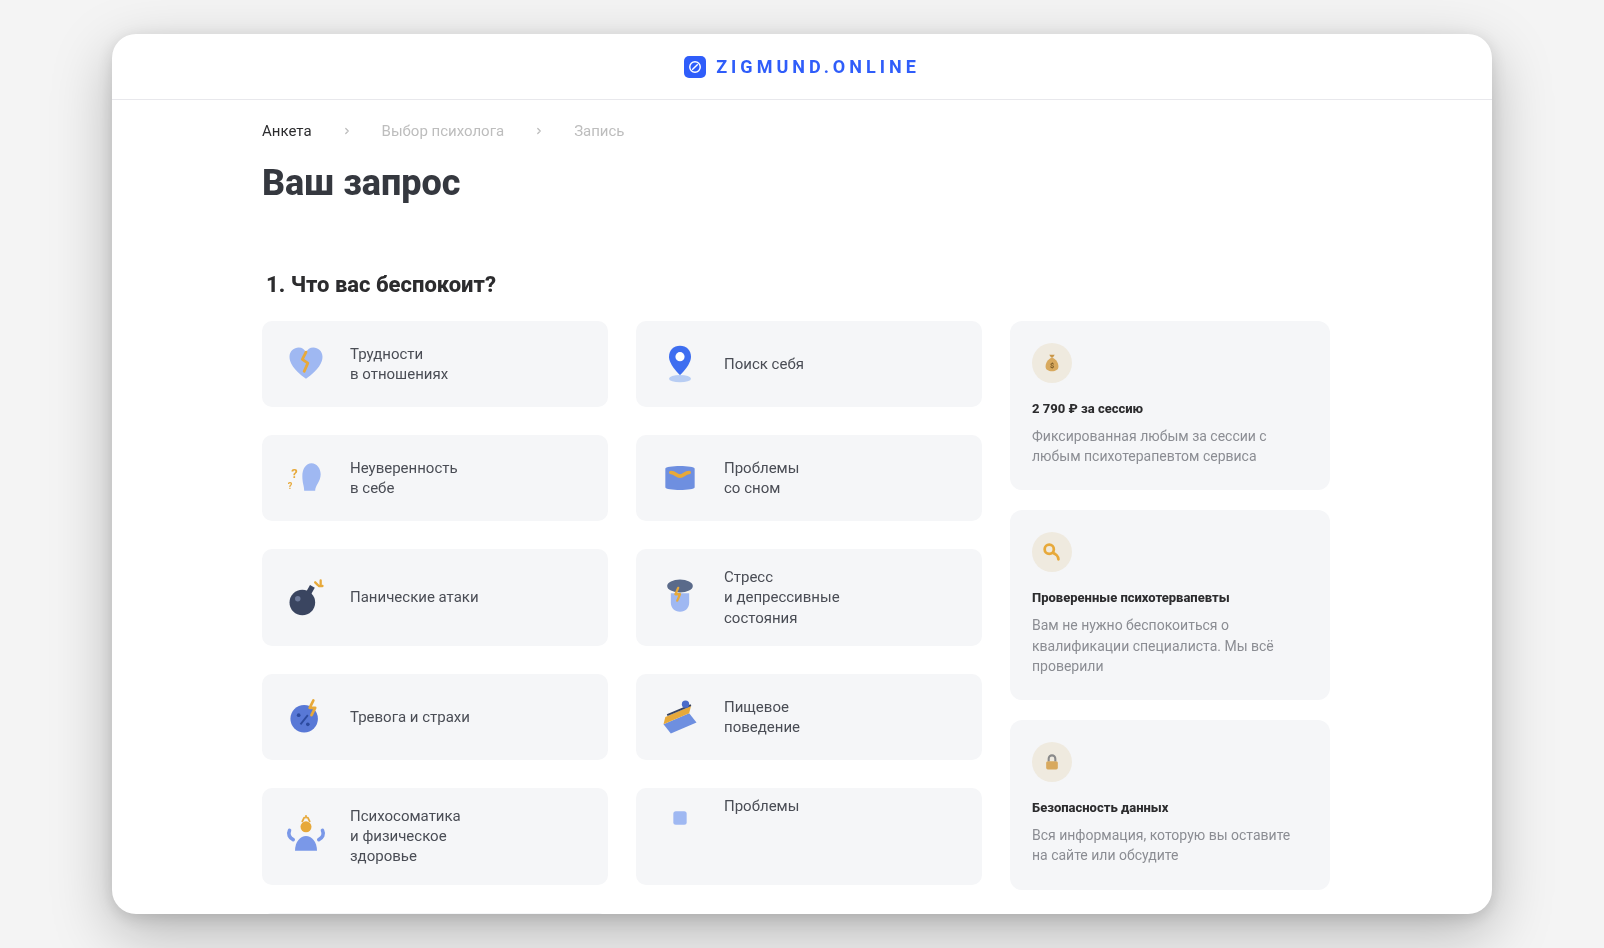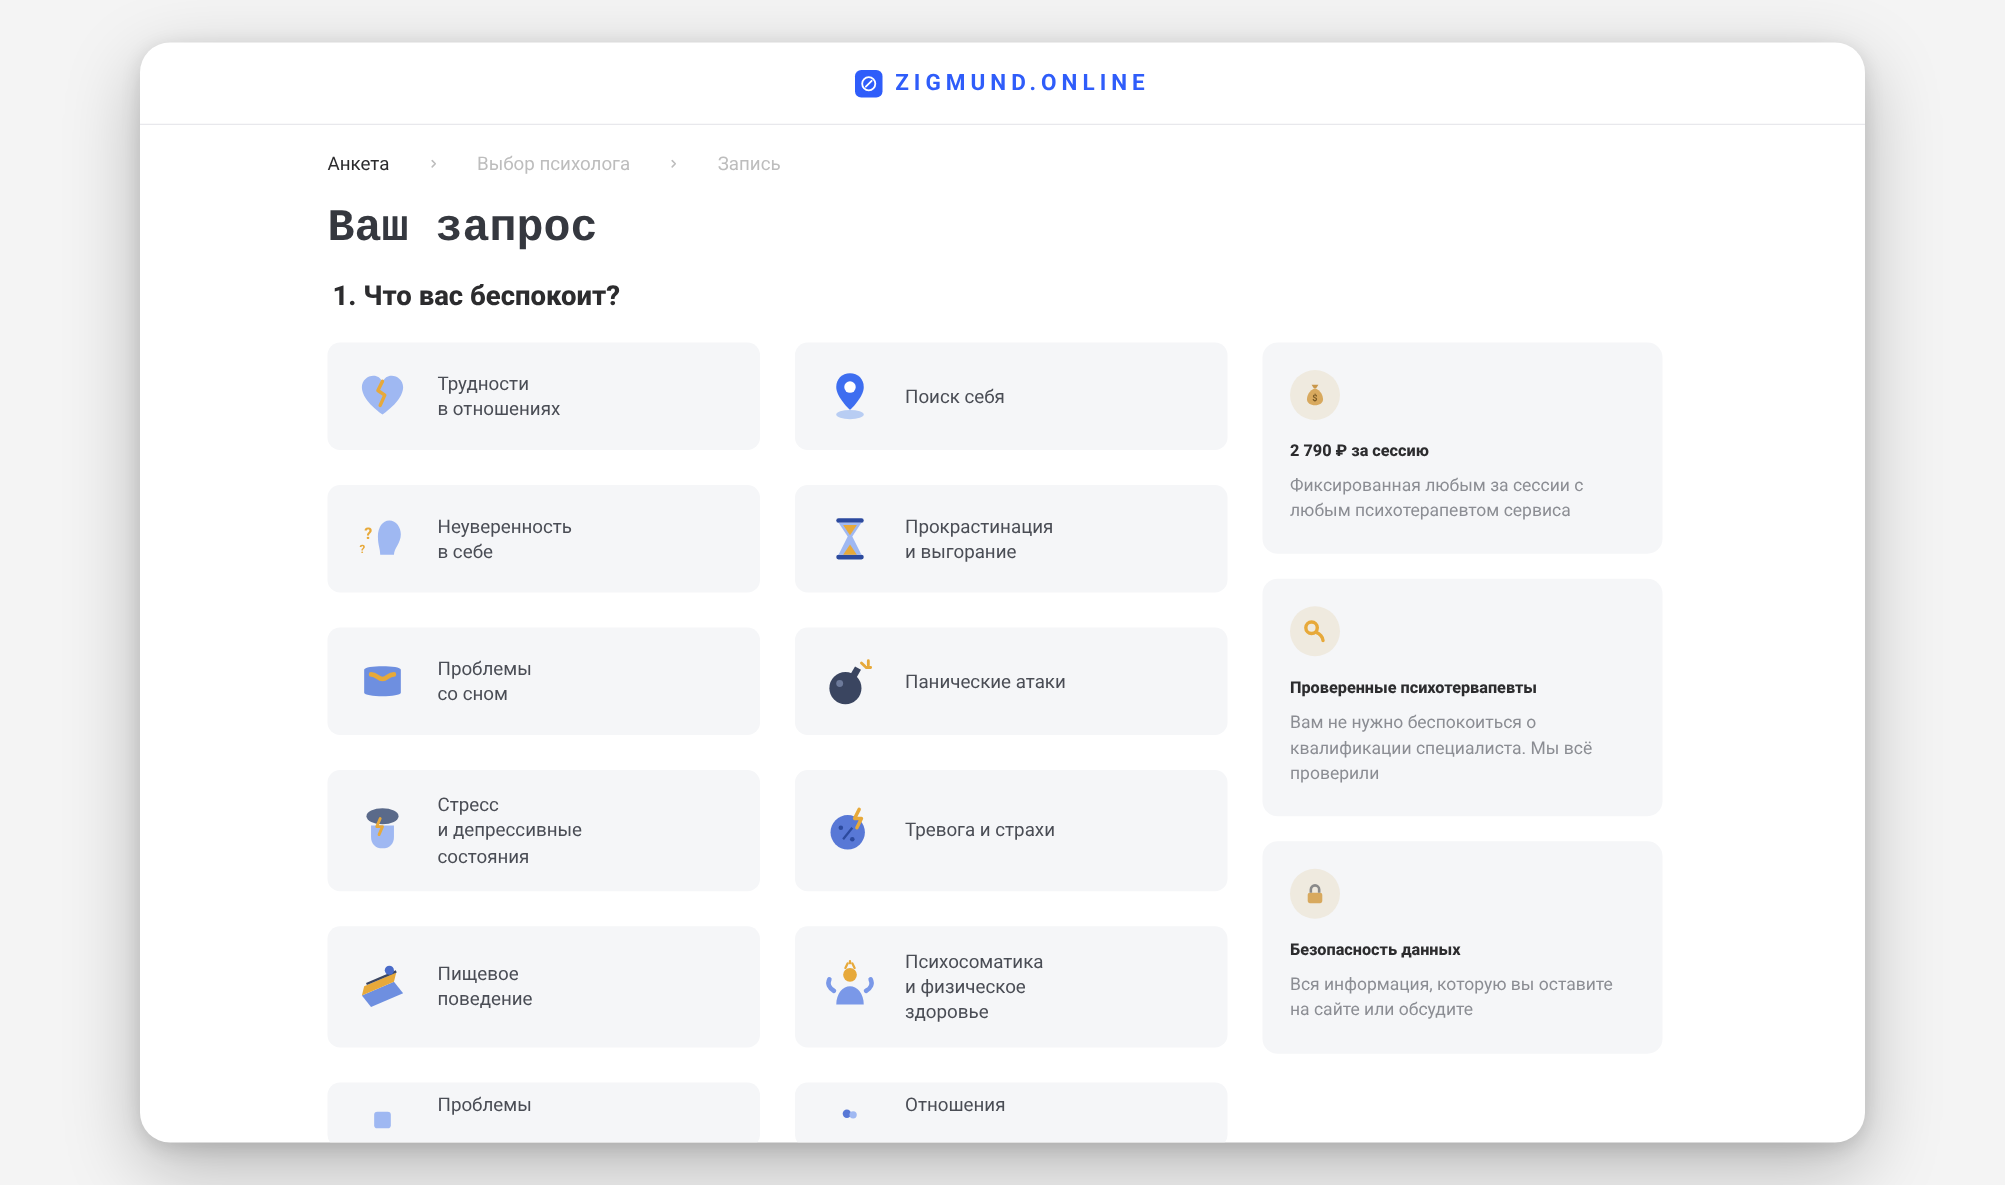"Ваш запрос" h1.page-title { font-family: Liberation Mono, monospace -> none; margin-bottom: 22px -> 68px }
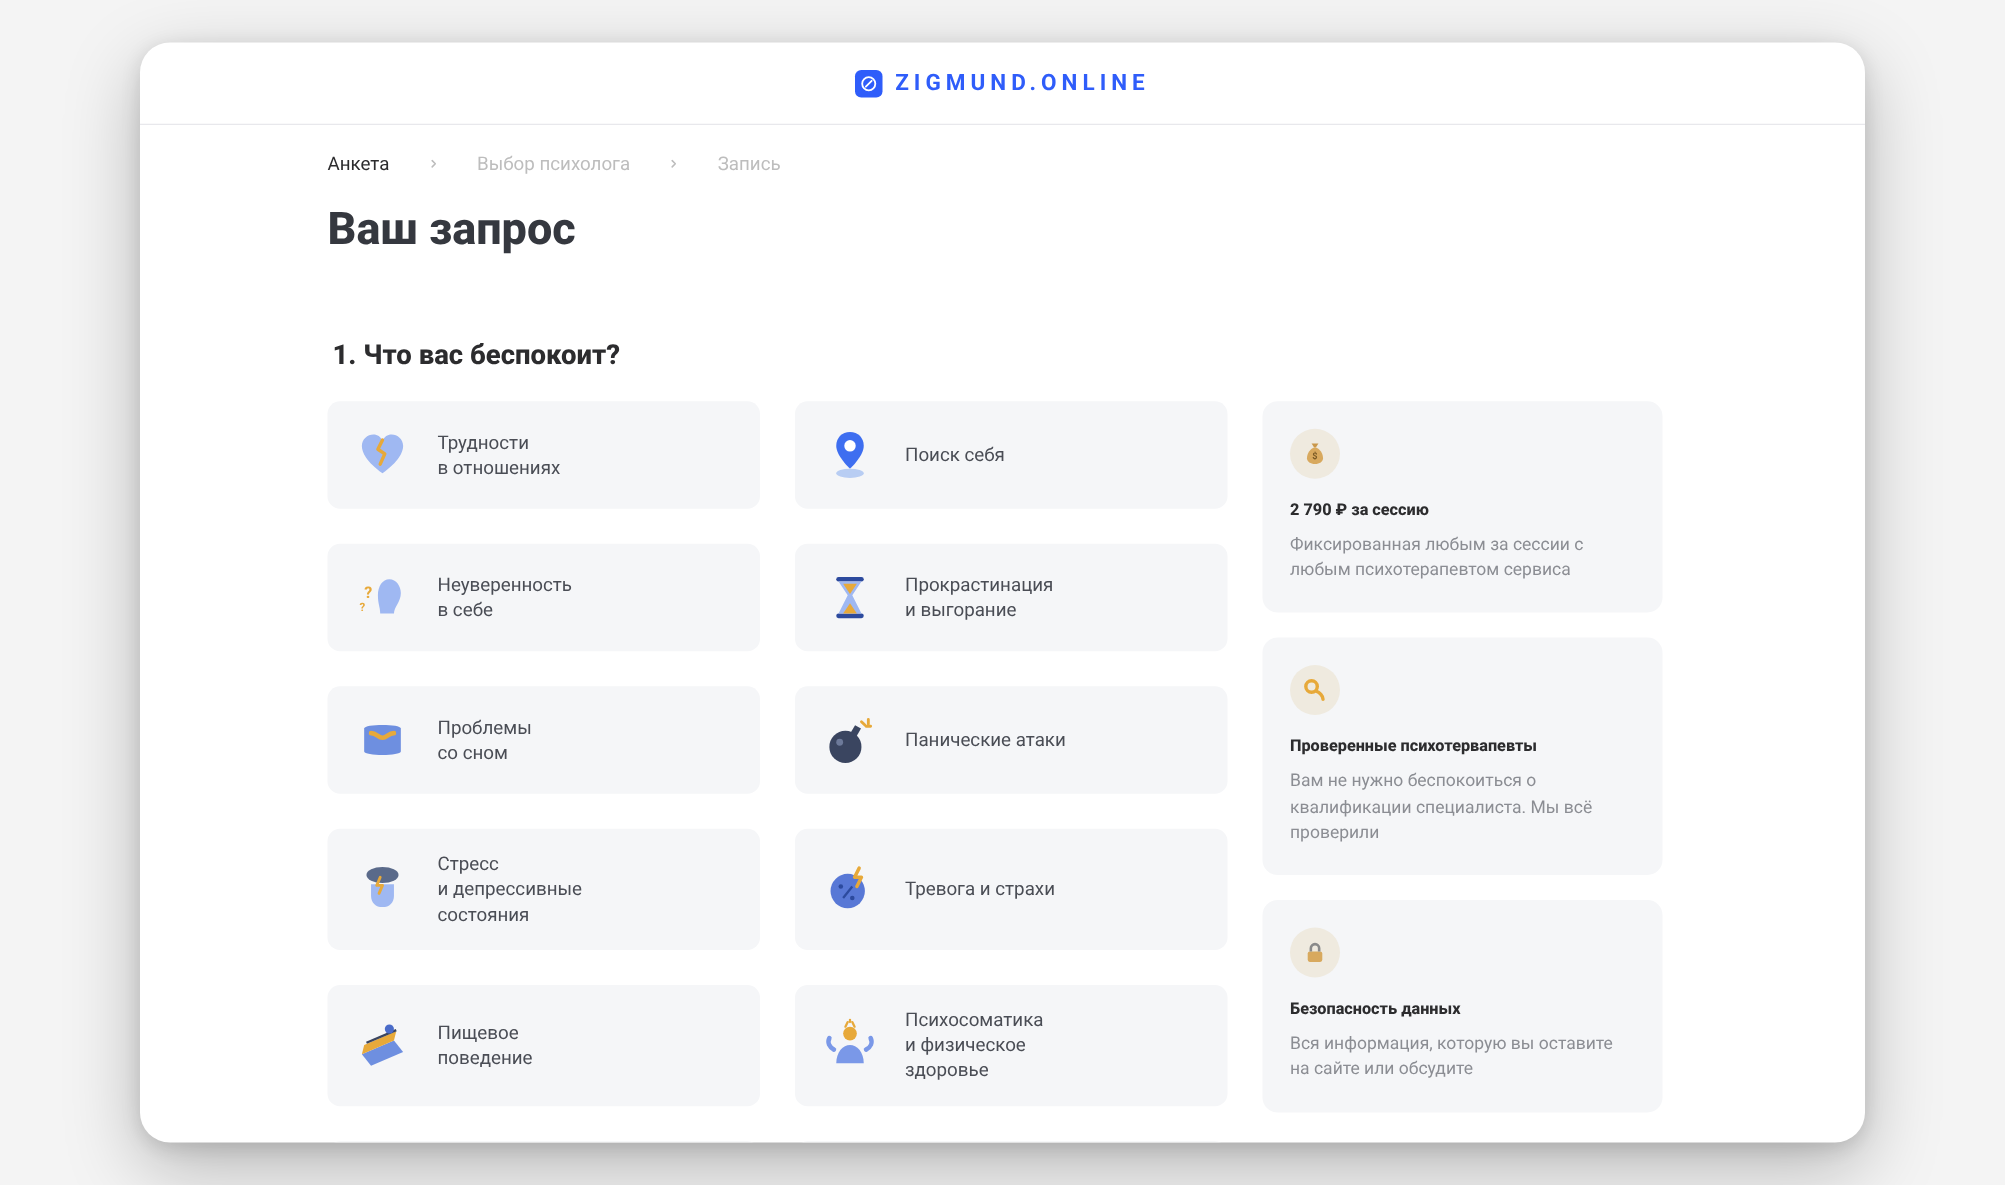"Прокрастинация" div.card { html: <div> <span> <svg> <rect></rect> <rect></rect> <path></path> <path></path> <path></path> </svg> </span> <span>Прокрастинация<br>и выгорание</span> </div> -> none }
